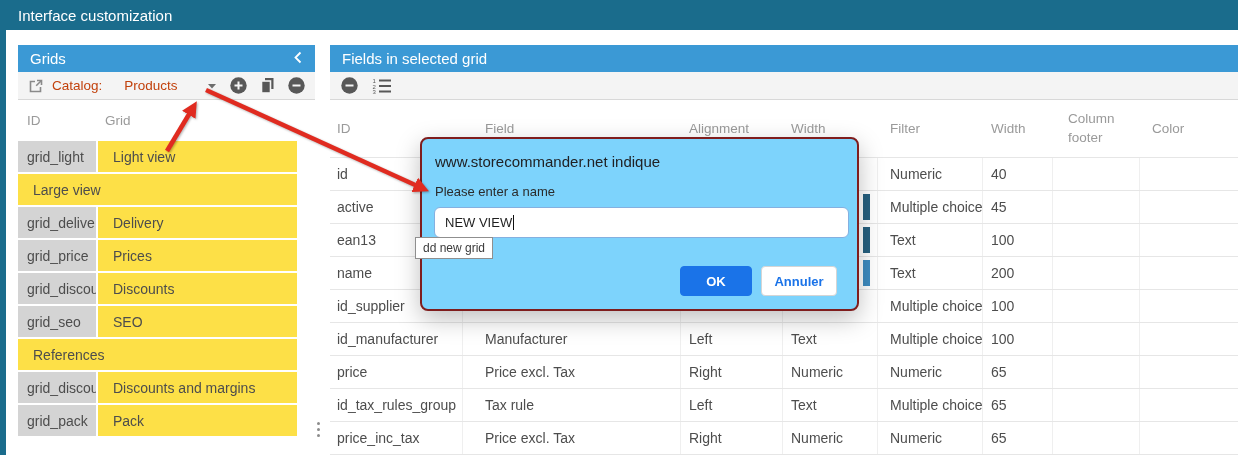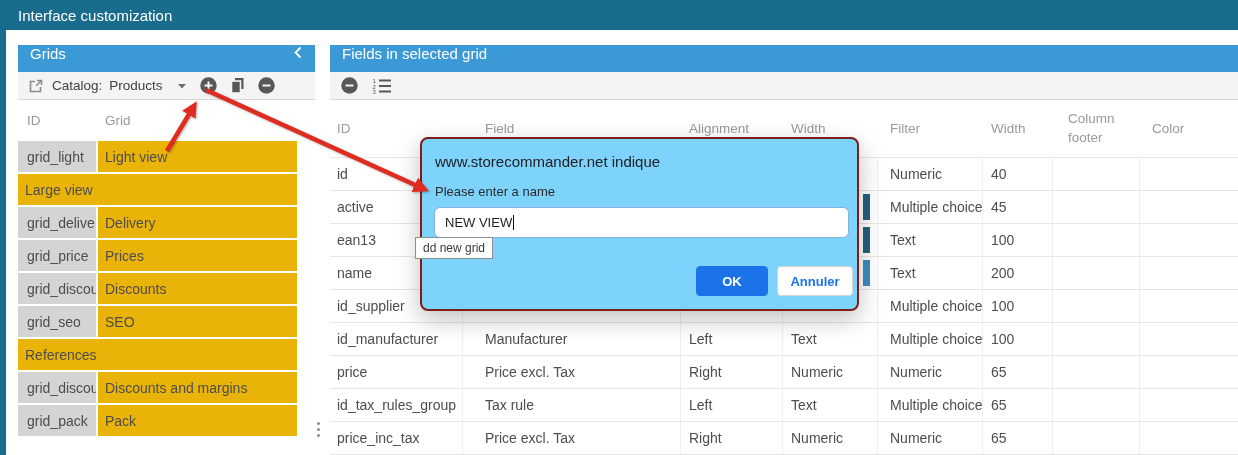"Grids" .panel-header { align-items: none -> center }
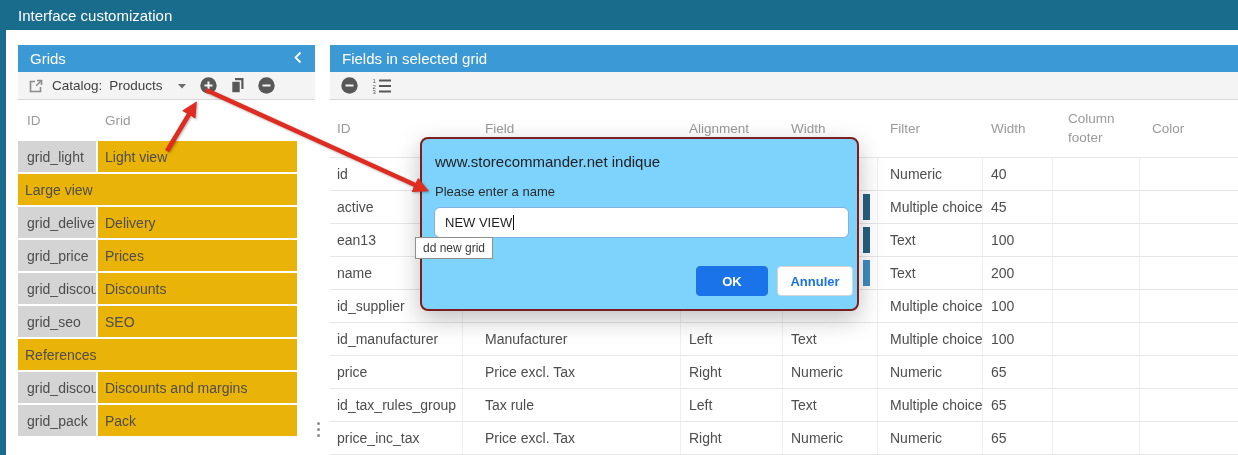"Catalog:" .catalog { color: #404040 -> #c2410c; gap: 7px -> 22px }
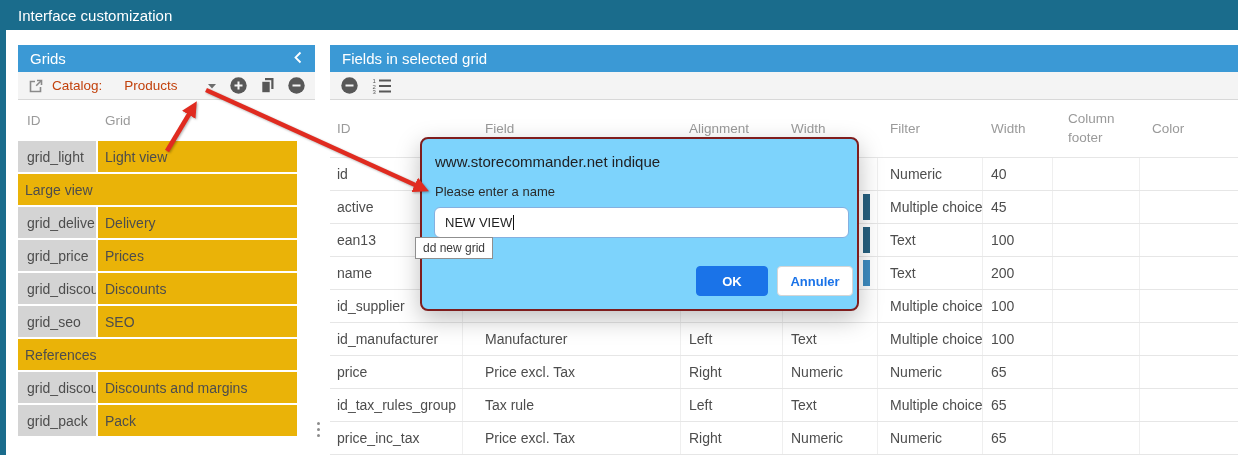"Light view" .lt-c2 { background: #eab308 -> #fde047; padding-left: 7px -> 15px }
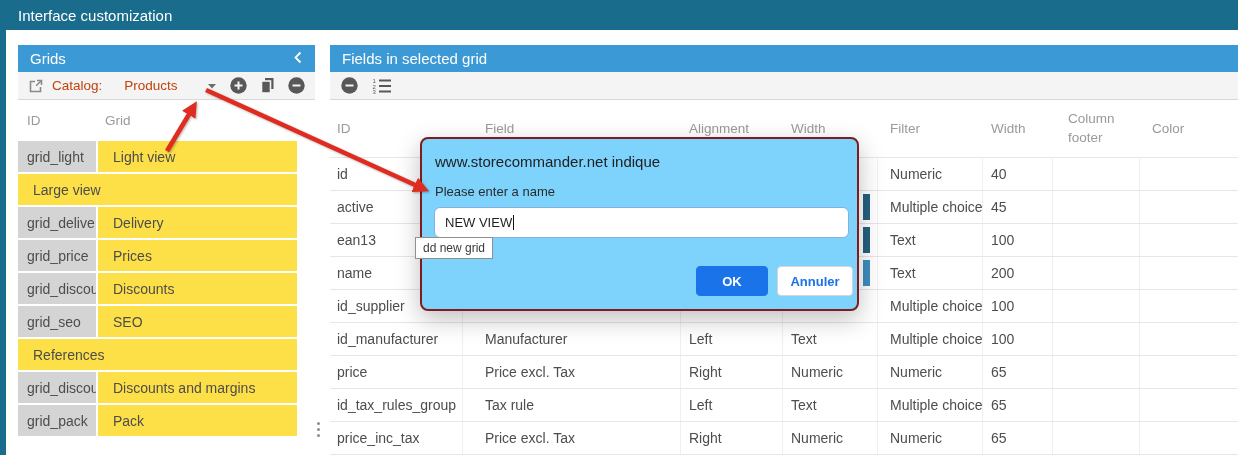"OK" .dlg-btns { right: 4px -> 20px }
